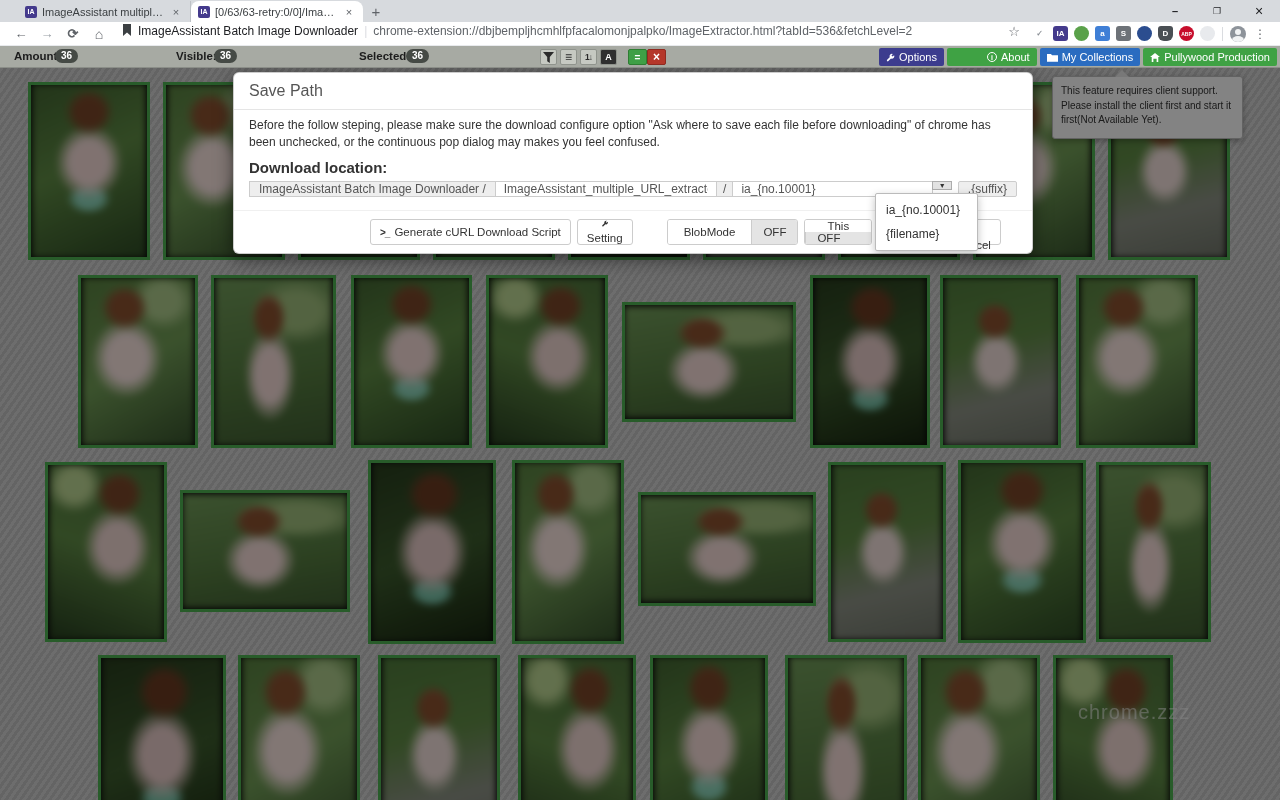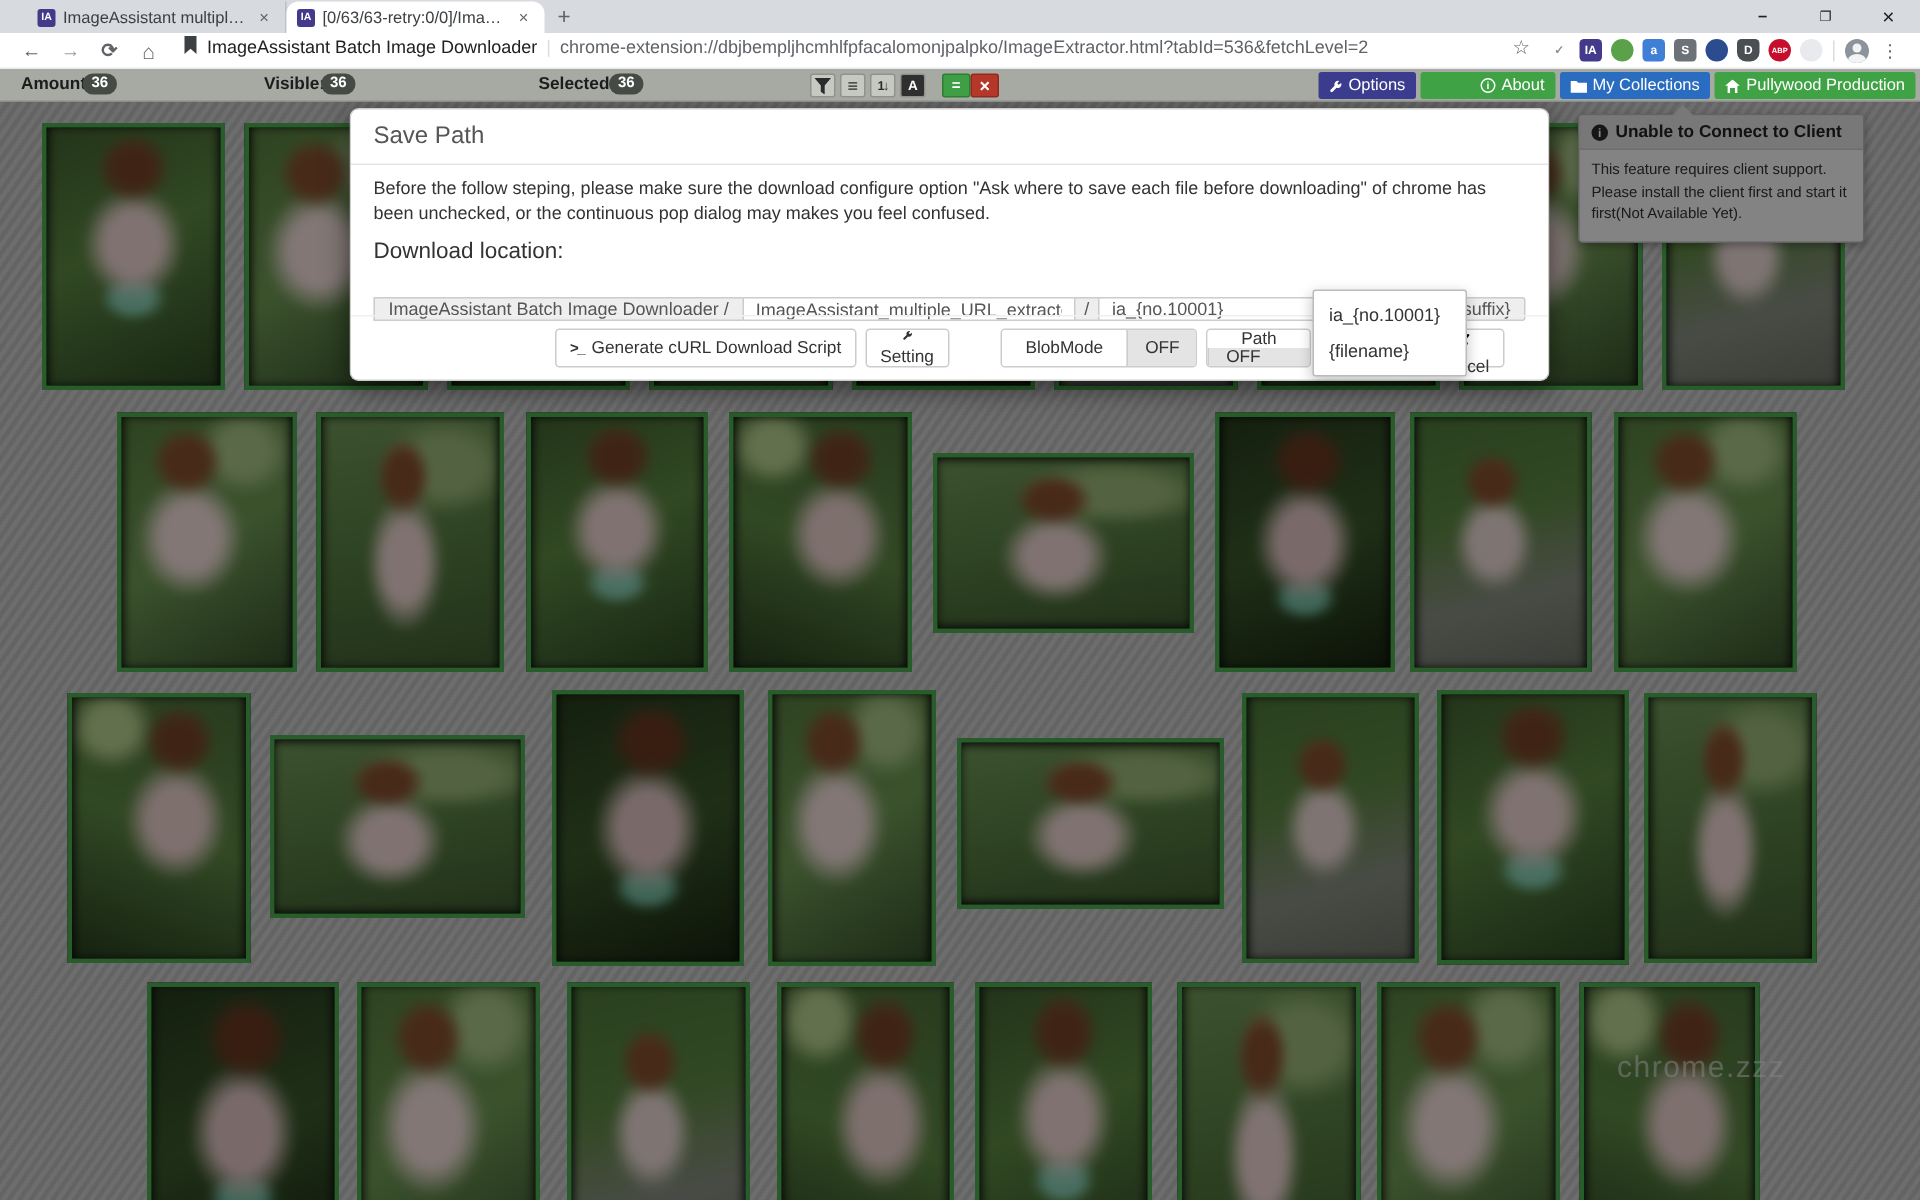"Unable to Connect to Client" div.pop-head { html: <div> <span></span> <span>Unable to Connect to Client</span> </div> -> none }
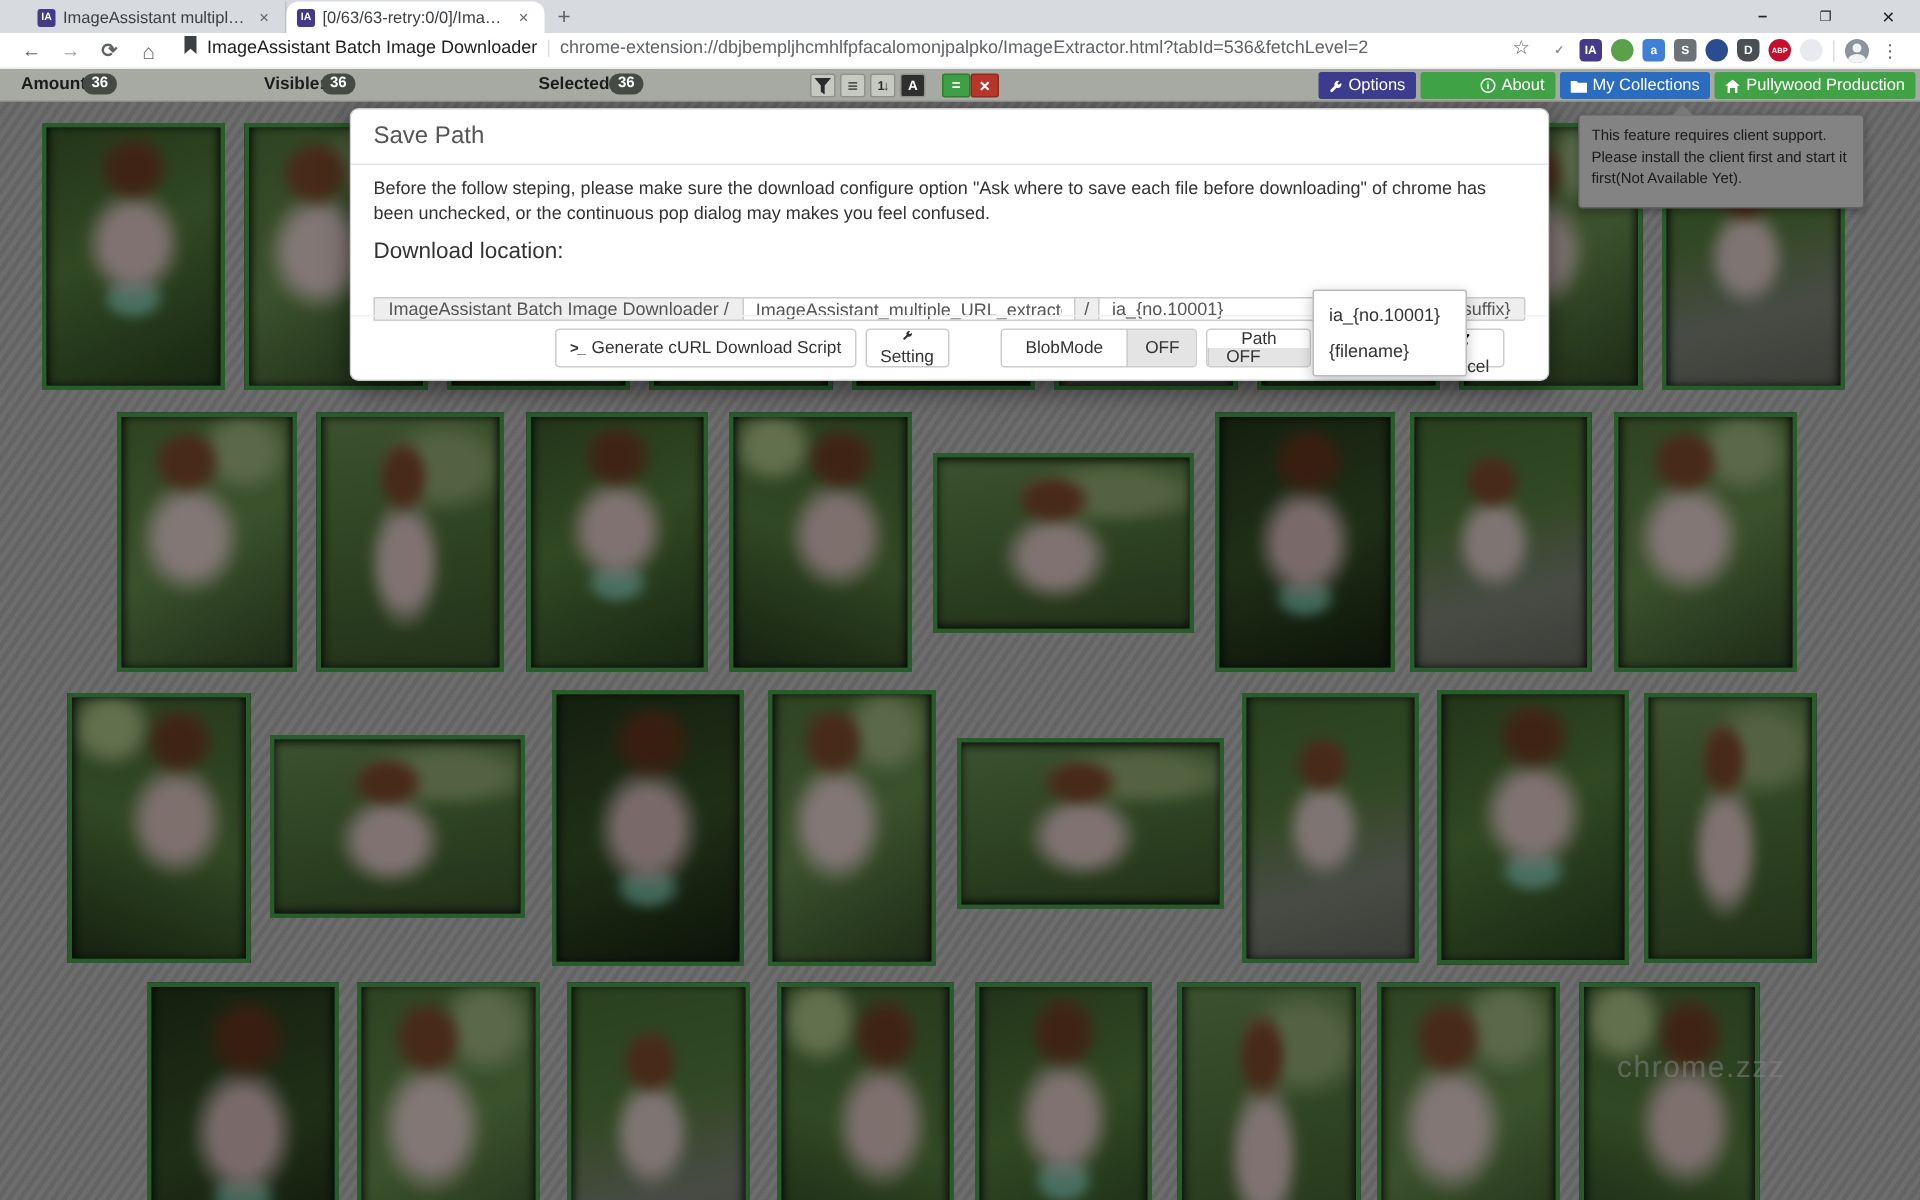"Download location:" .dlg-loc { font-weight: normal -> bold }
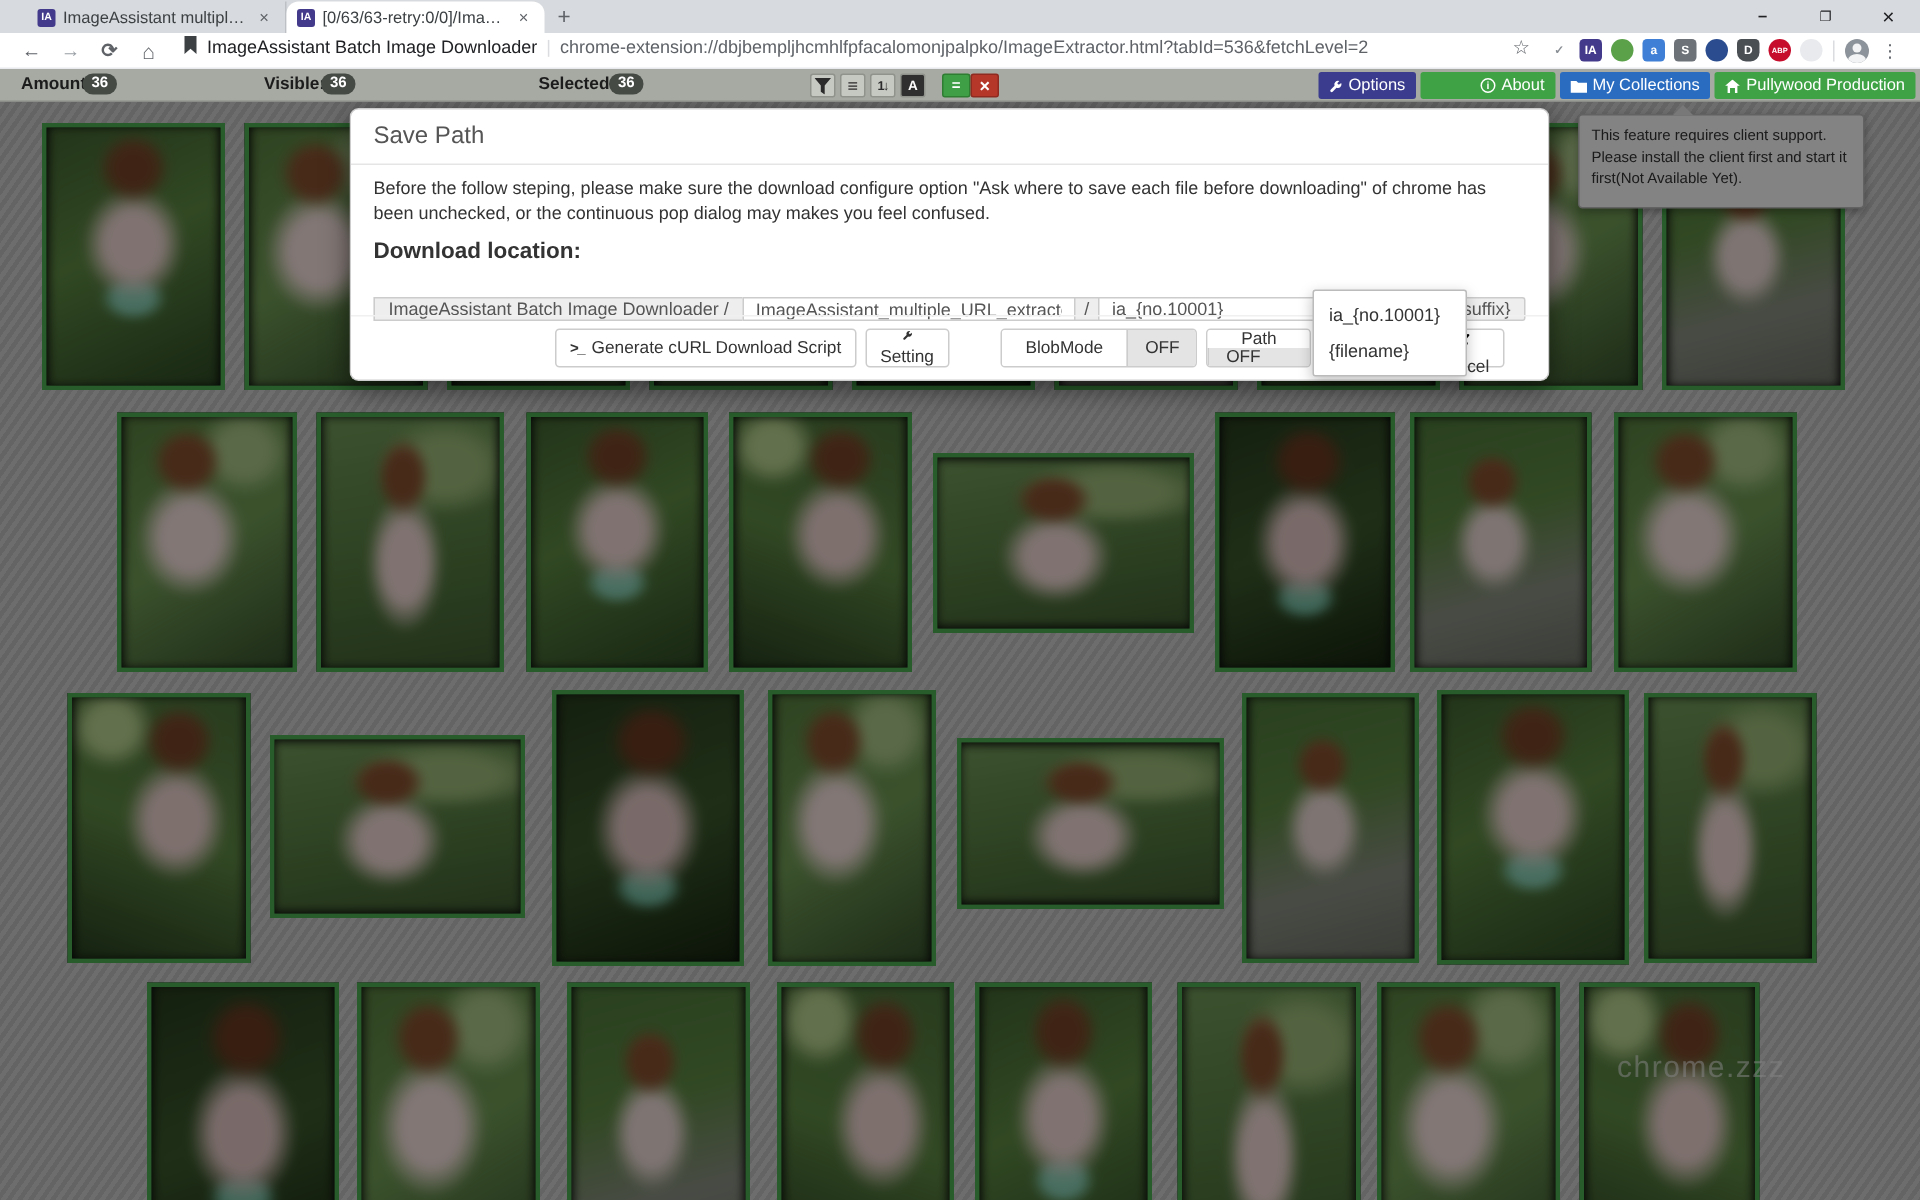"ImageAssistant Batch Image Downloader /" .path-group { align-items: flex-end -> flex-start }
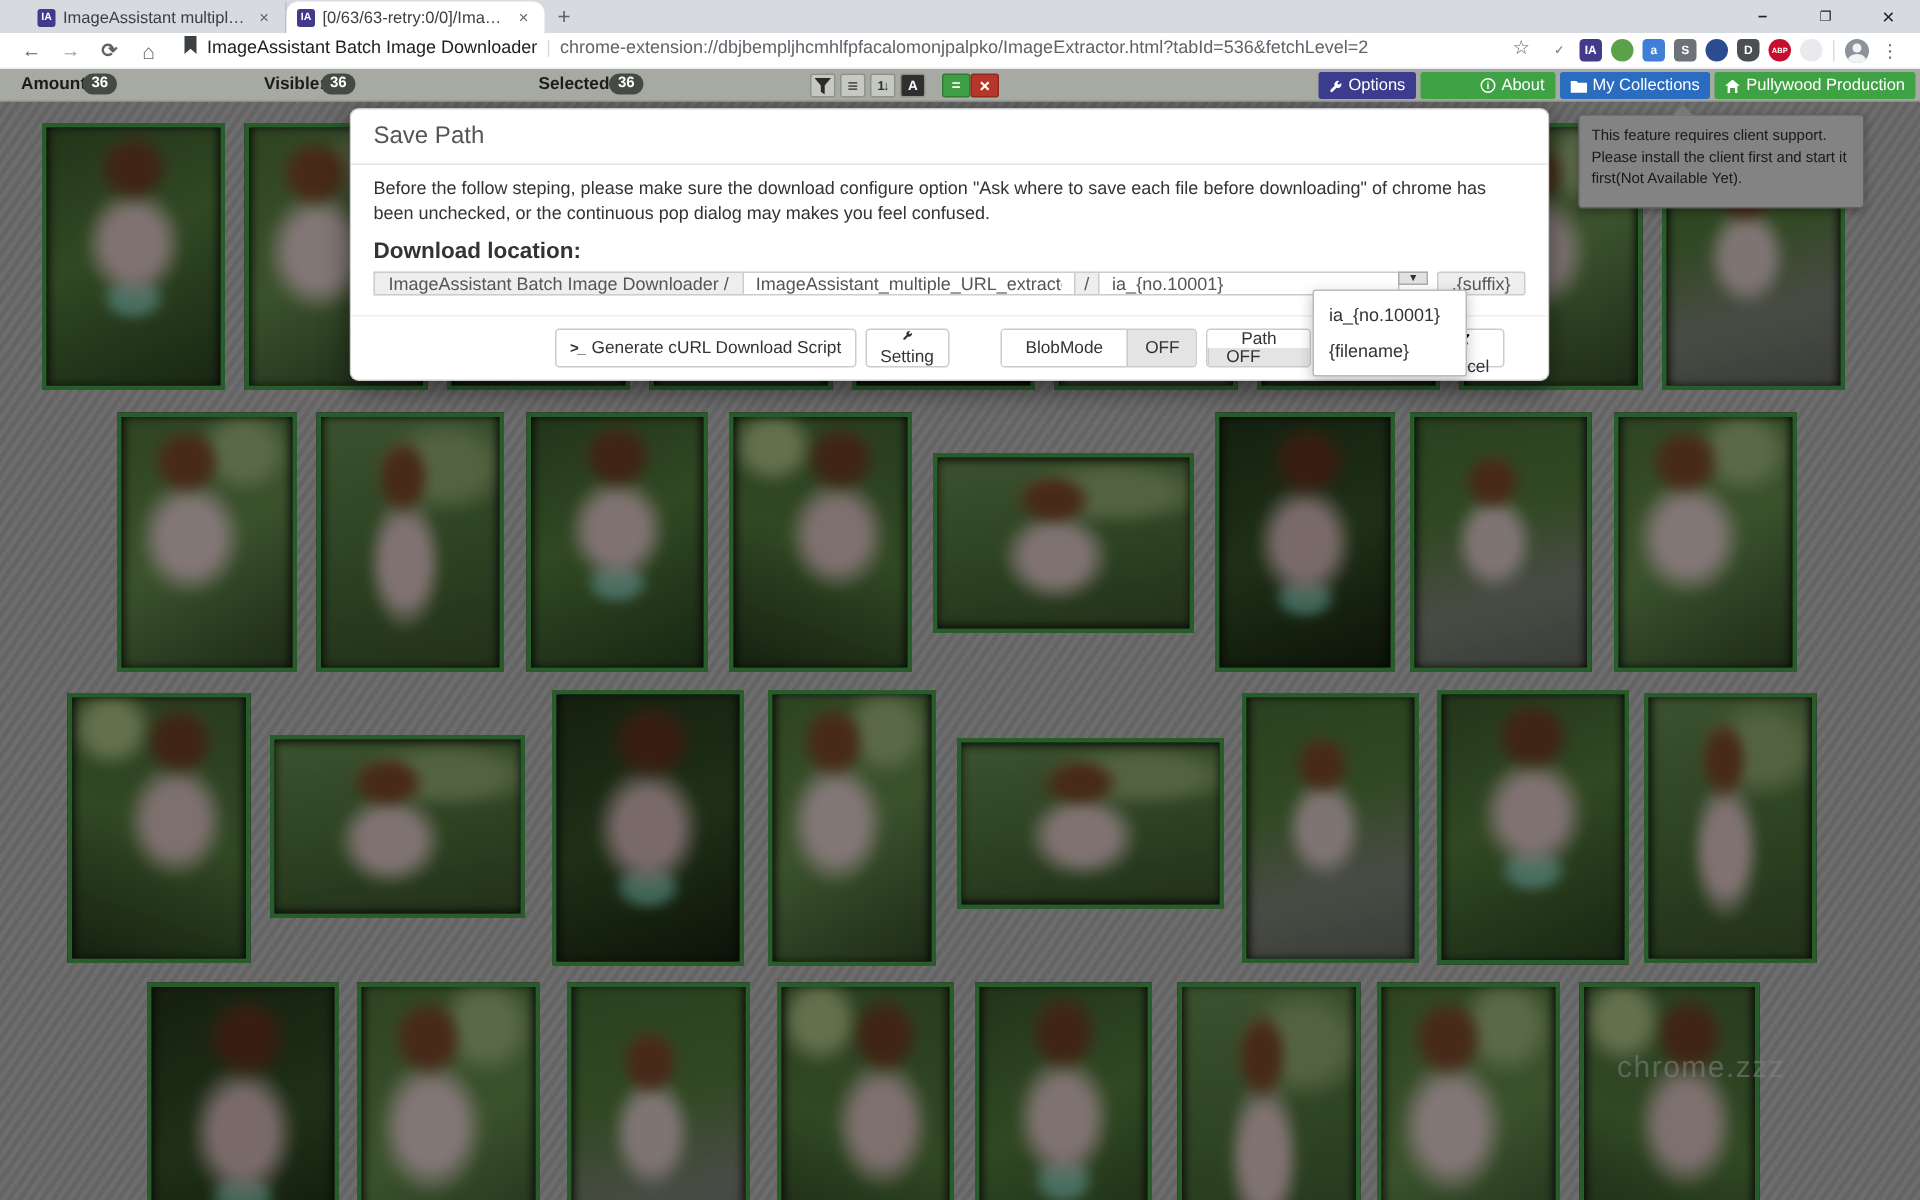"Path" span.bg-label { text: Path -> This }
